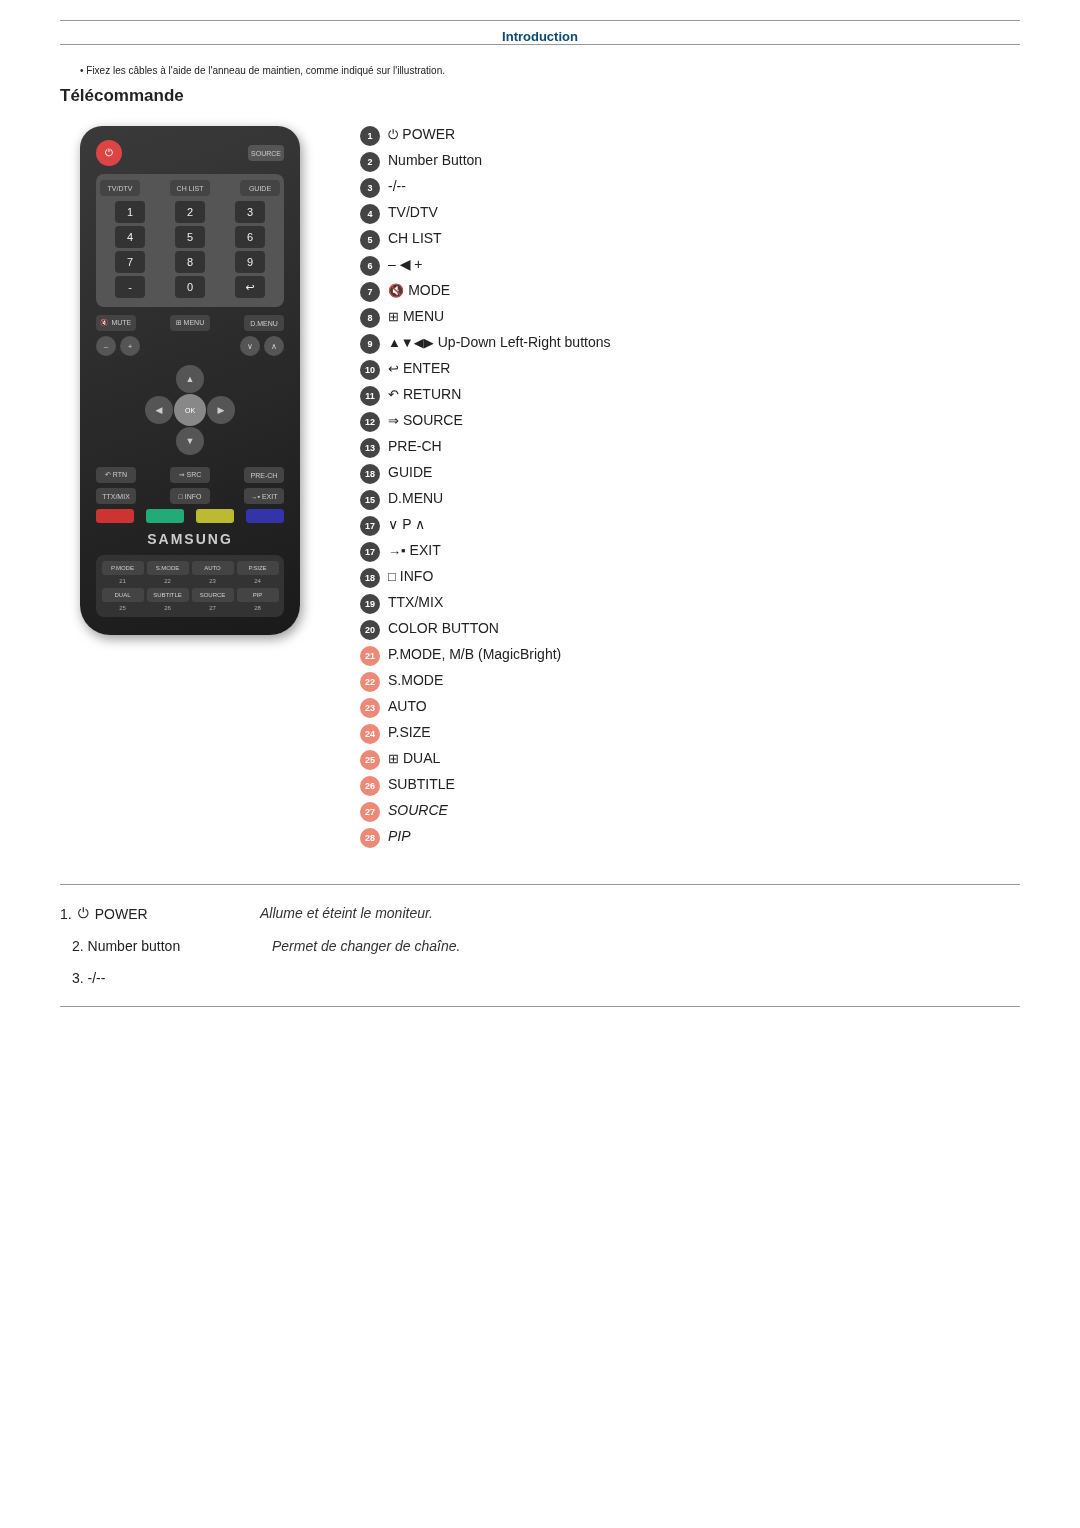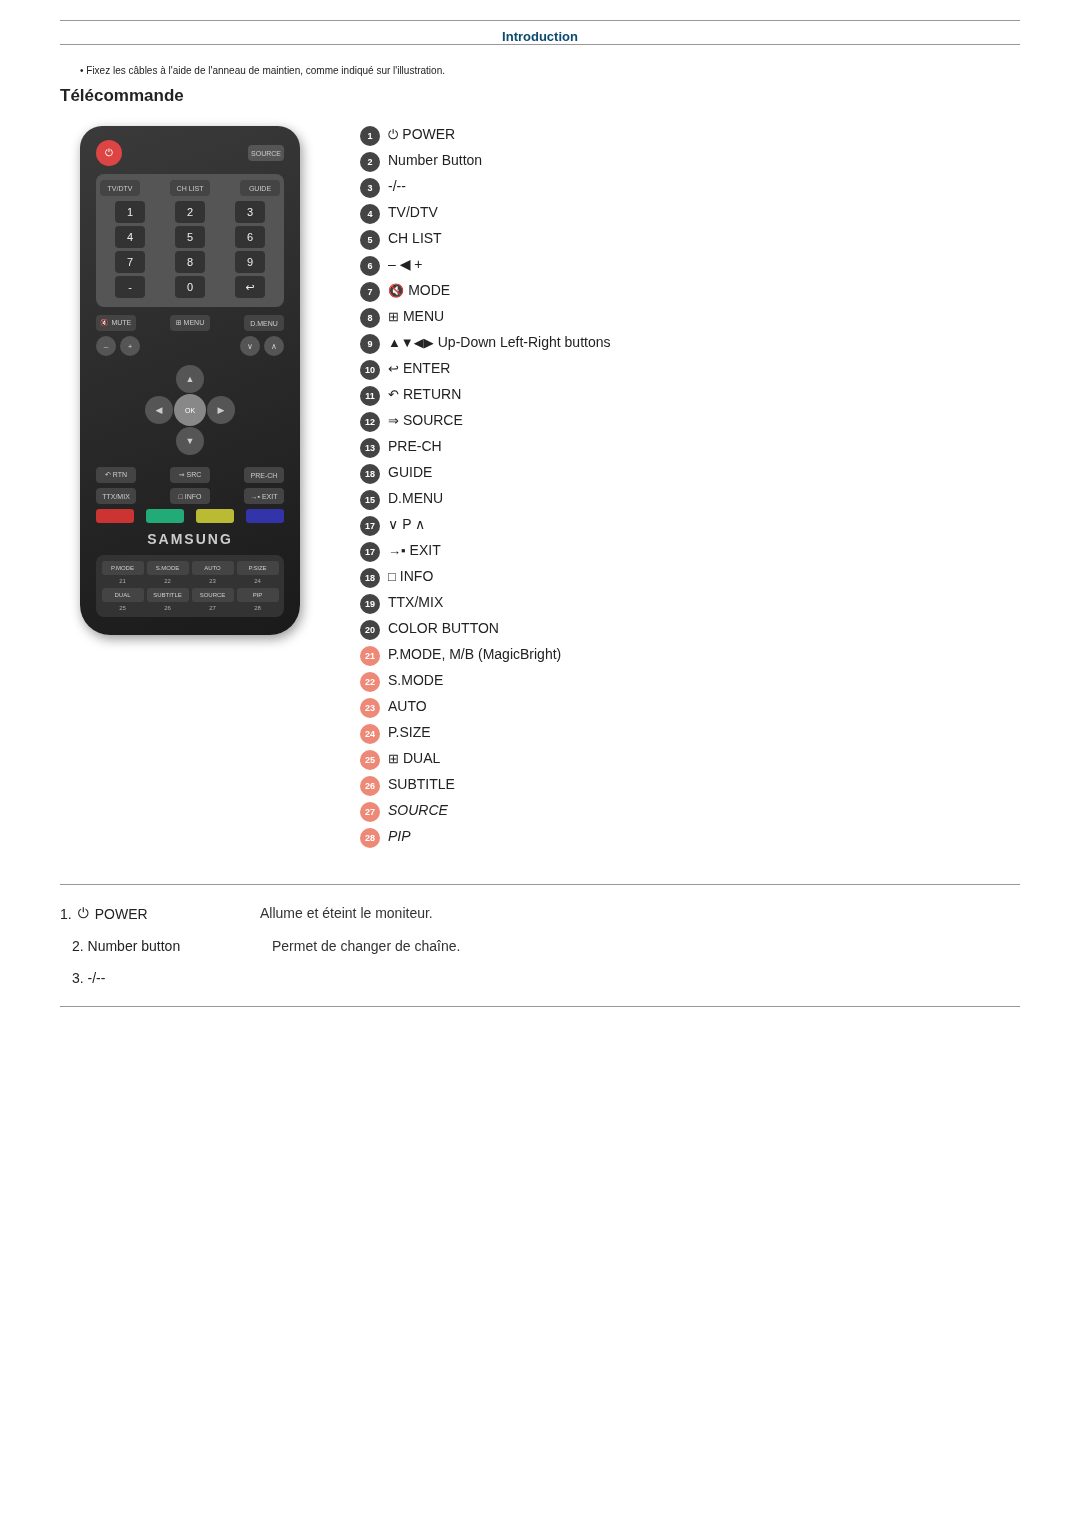"Allume et éteint le moniteur." .desc-value { font-style: none -> italic }
